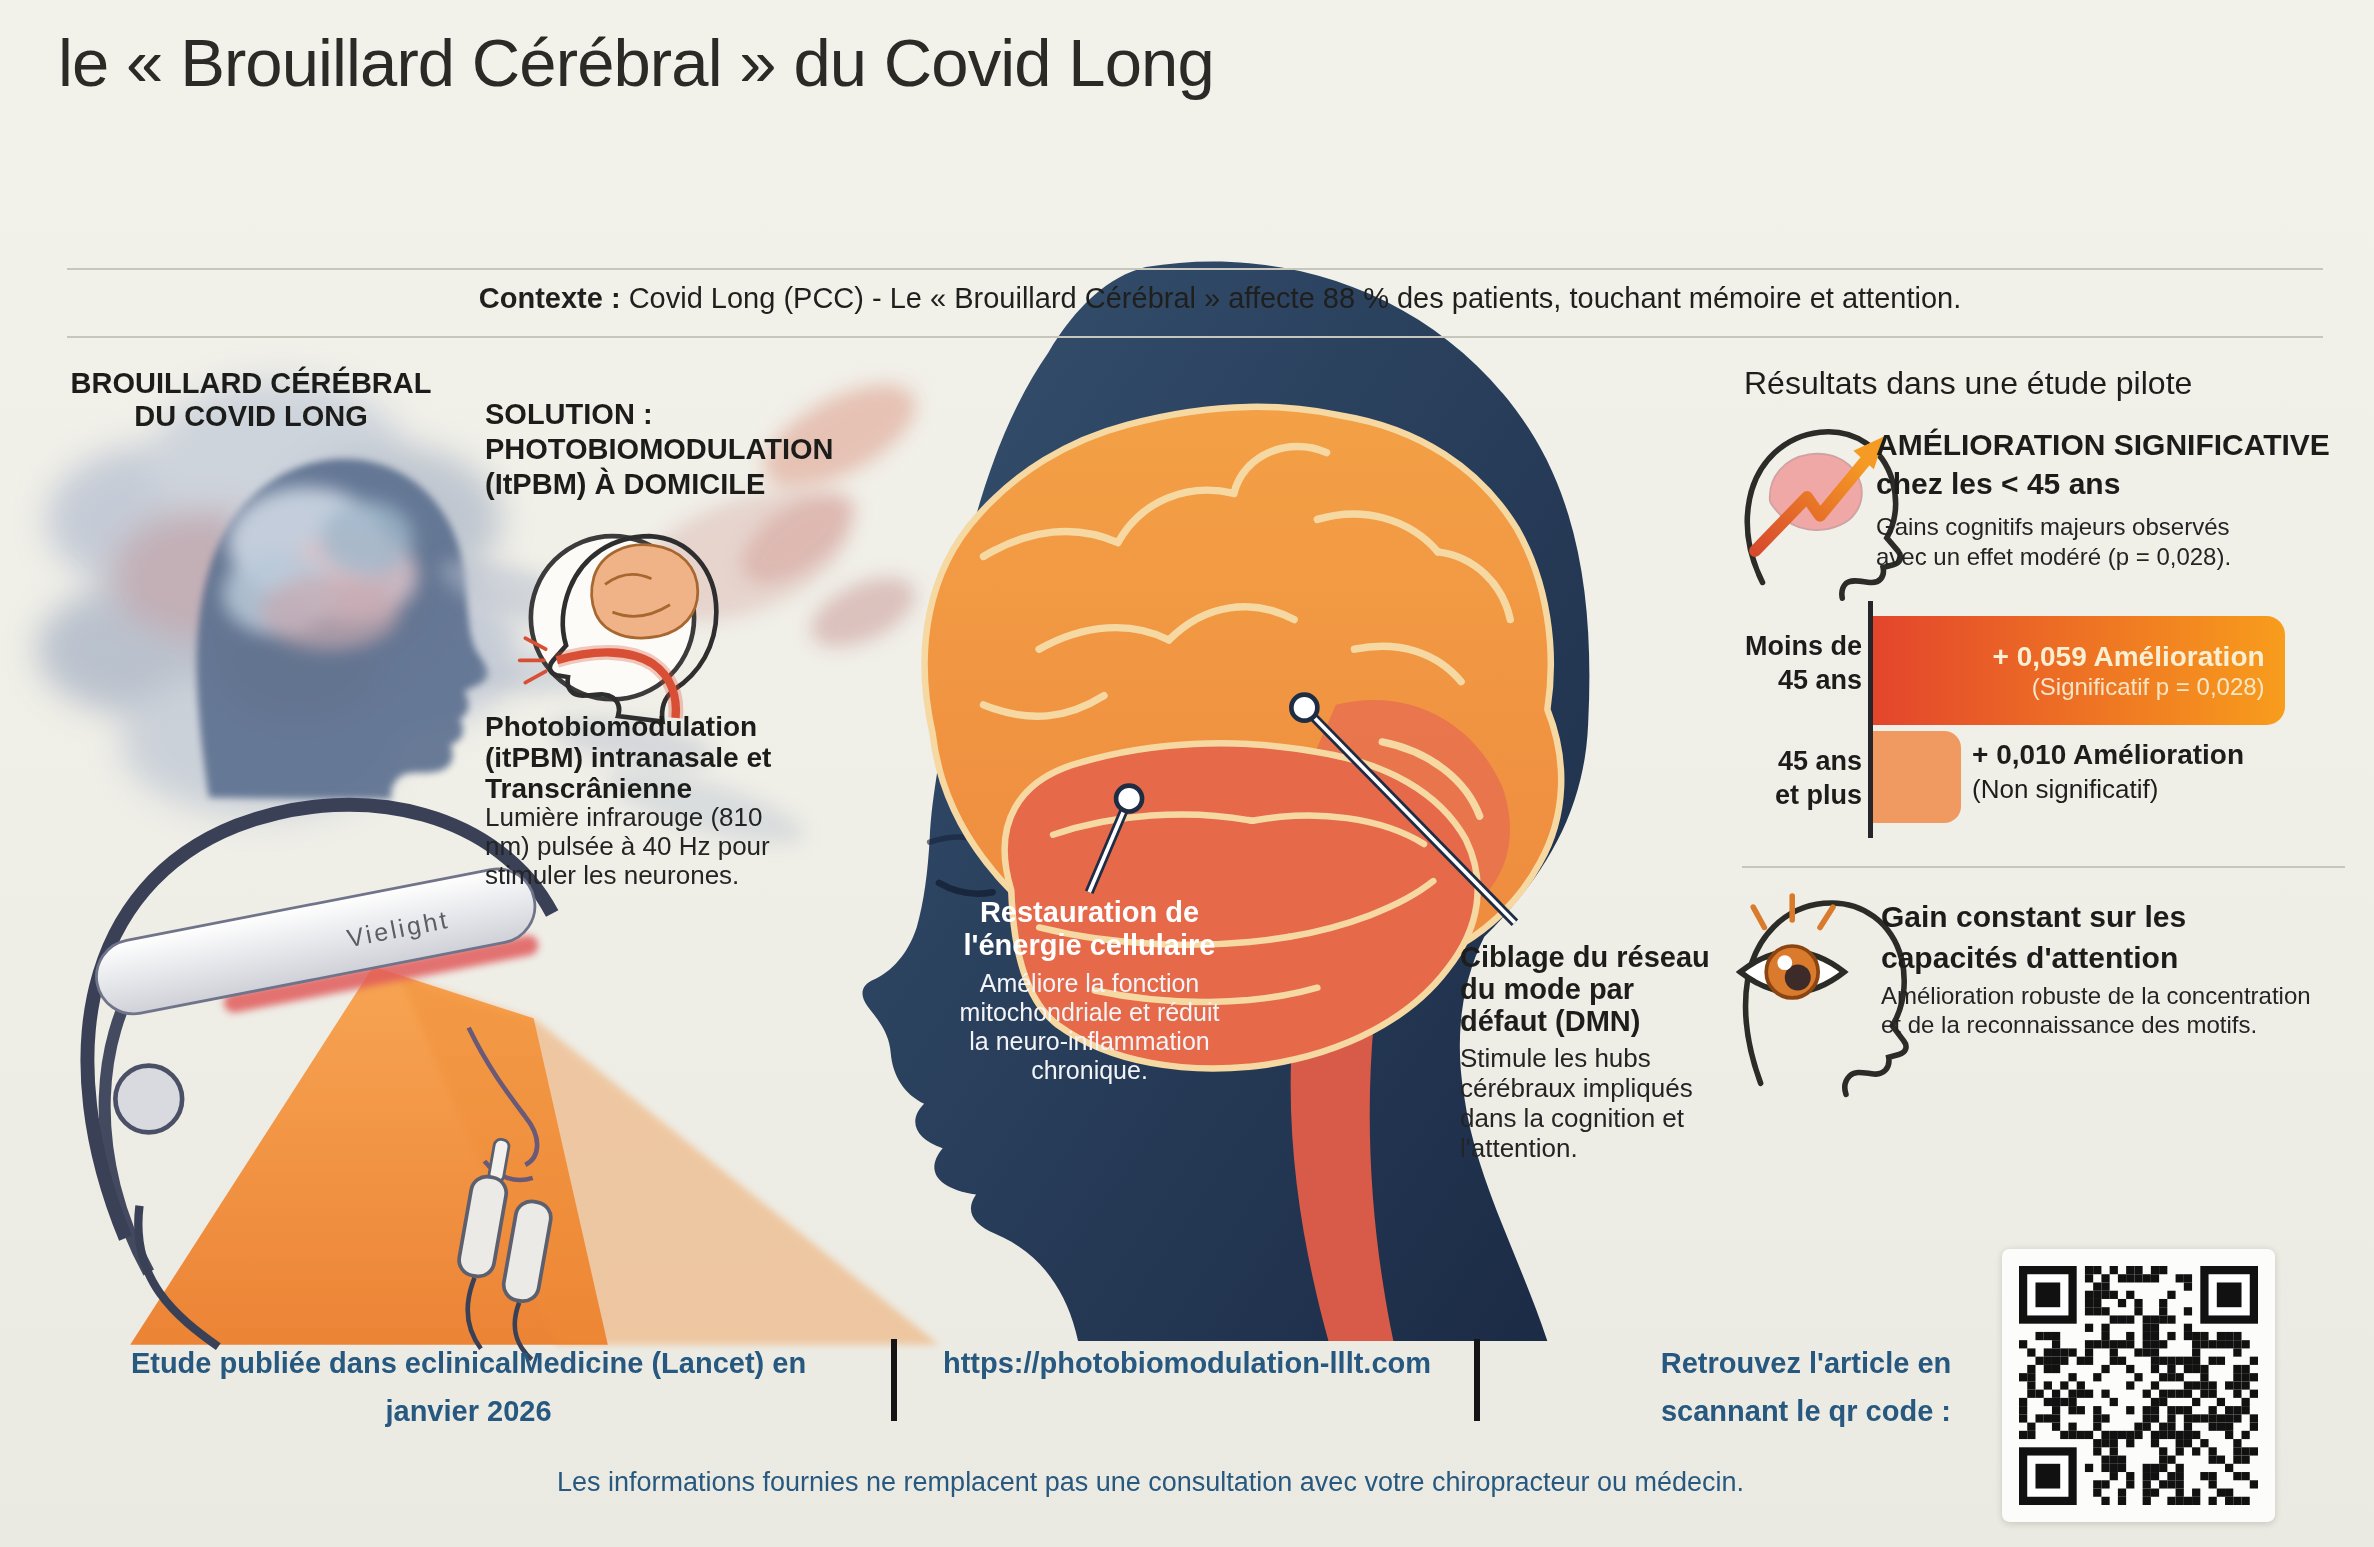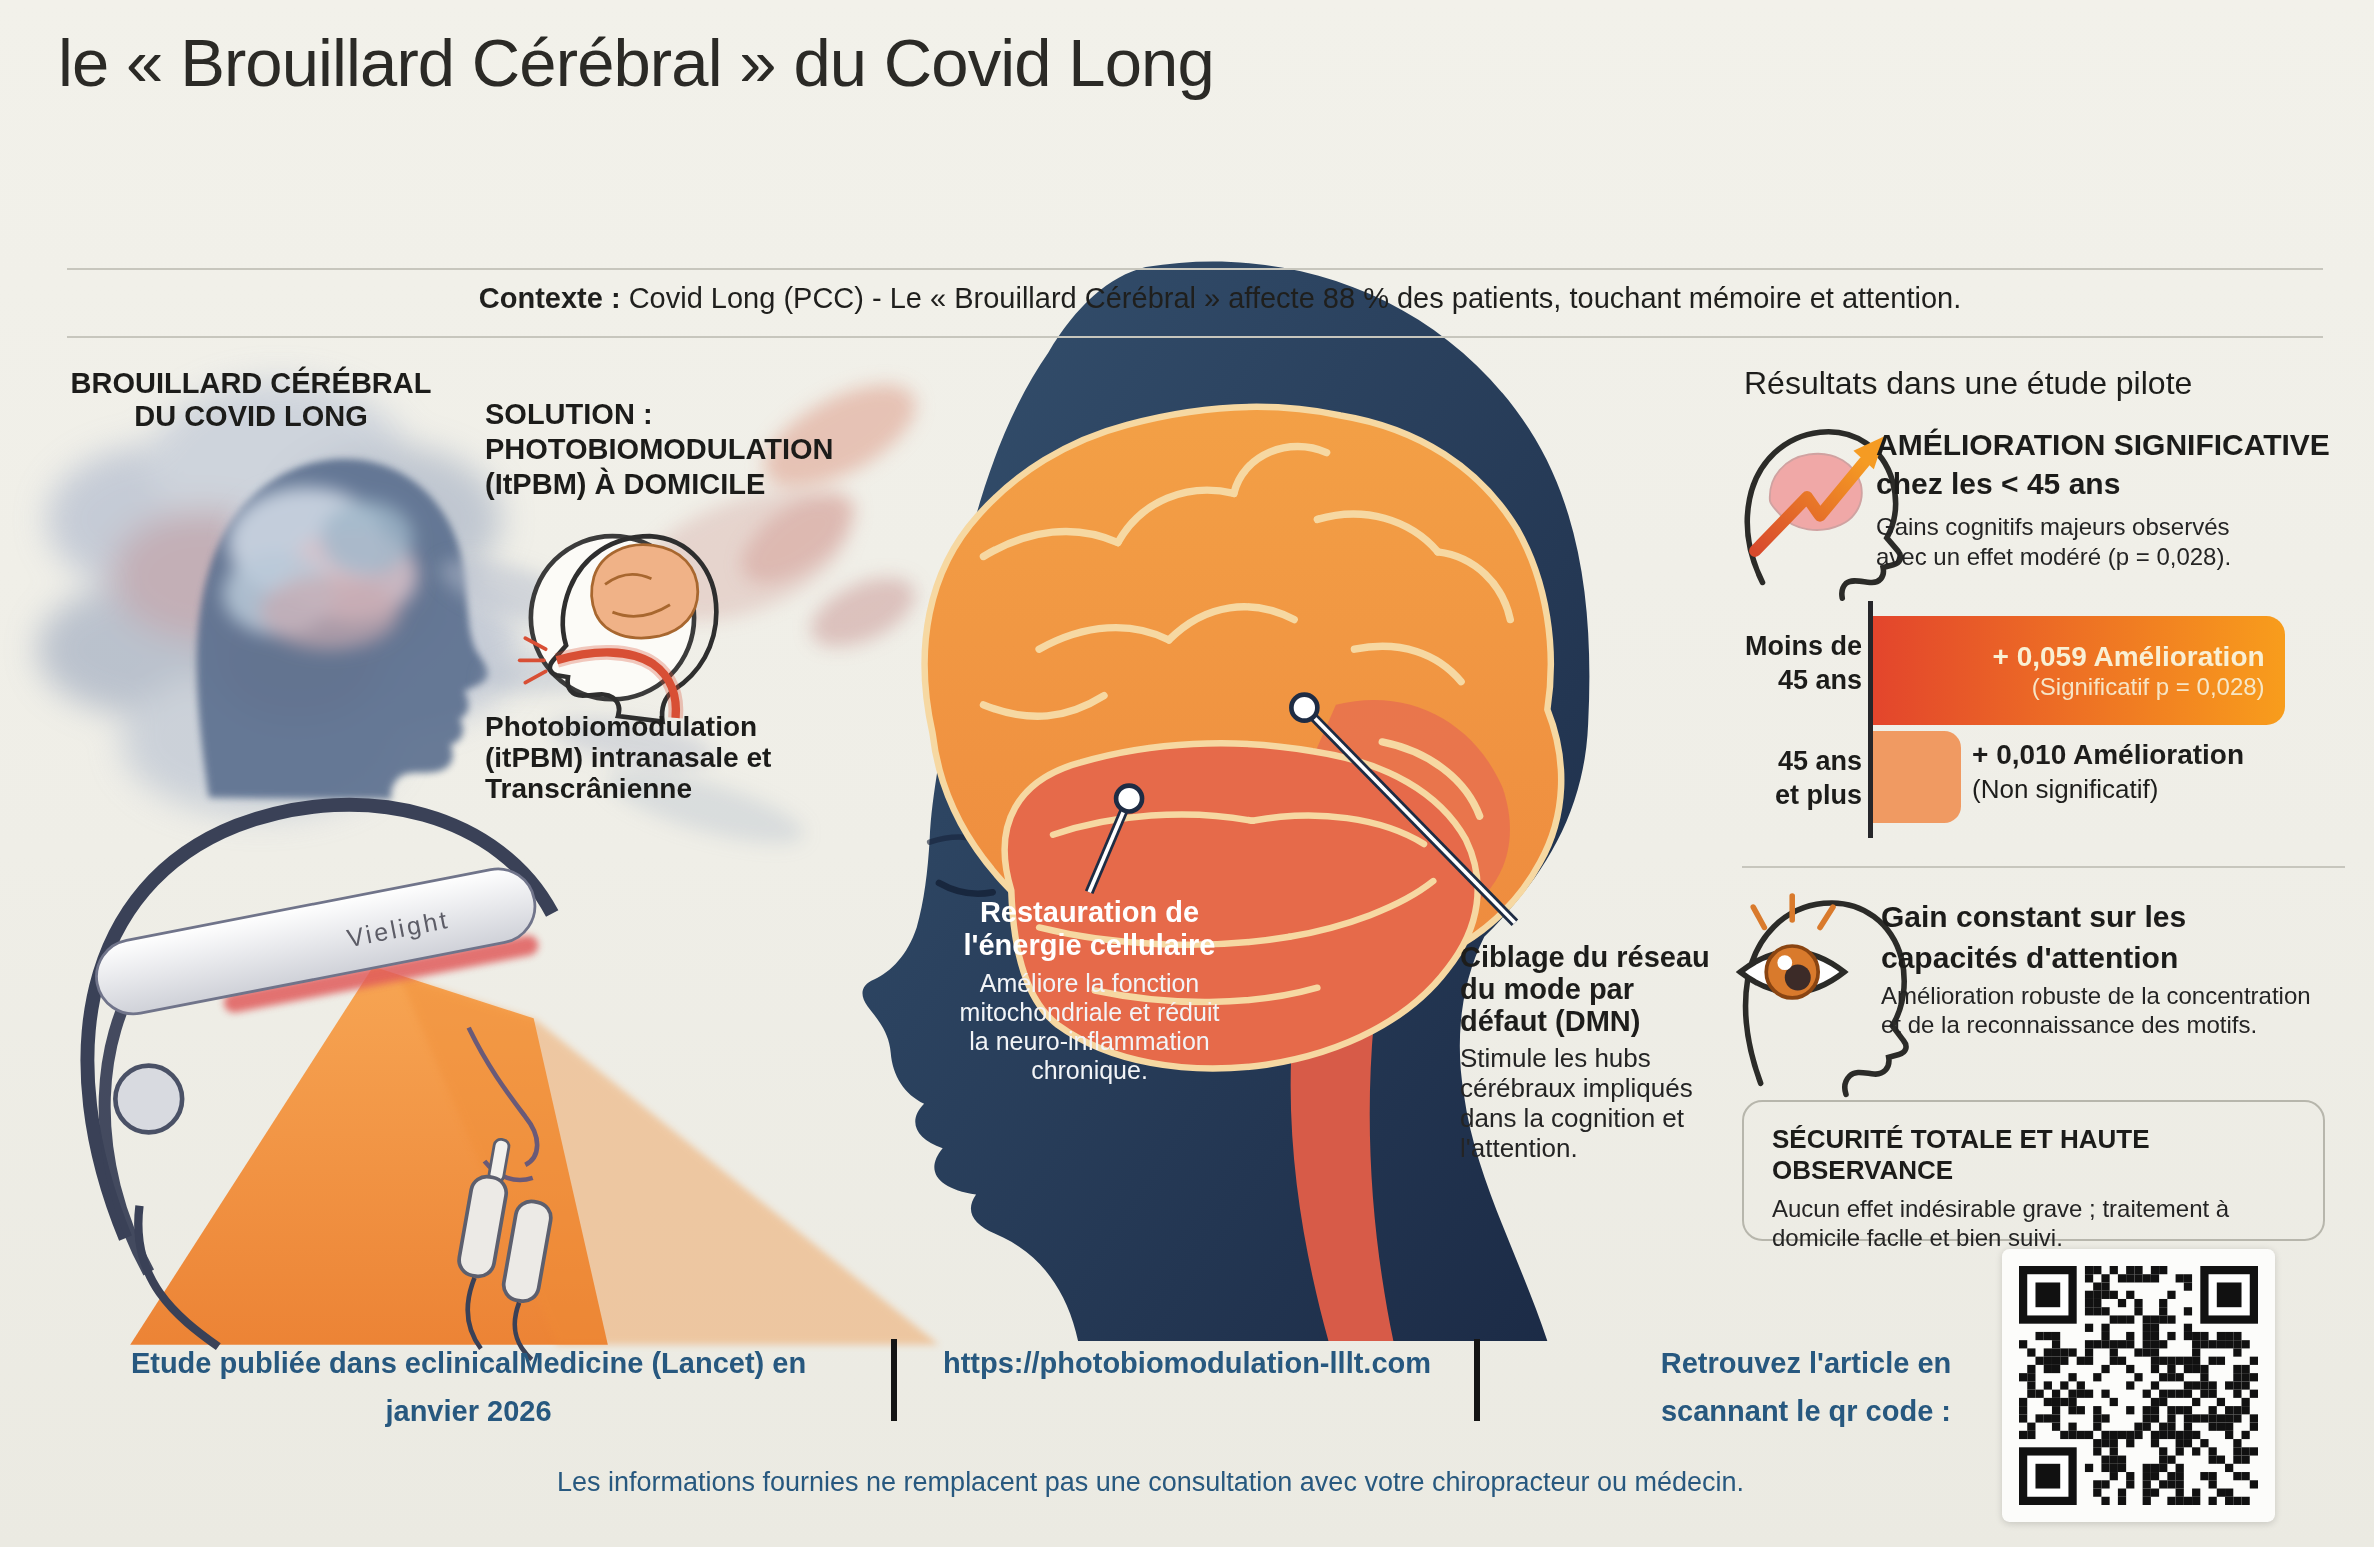"Lumière infrarouge (810" div.abs { html: none -> <div> <div>Lumière infrarouge (810</div> <div>nm) pulsée à 40 Hz pour</div> <div>stimuler les neurones.</div> </div> }
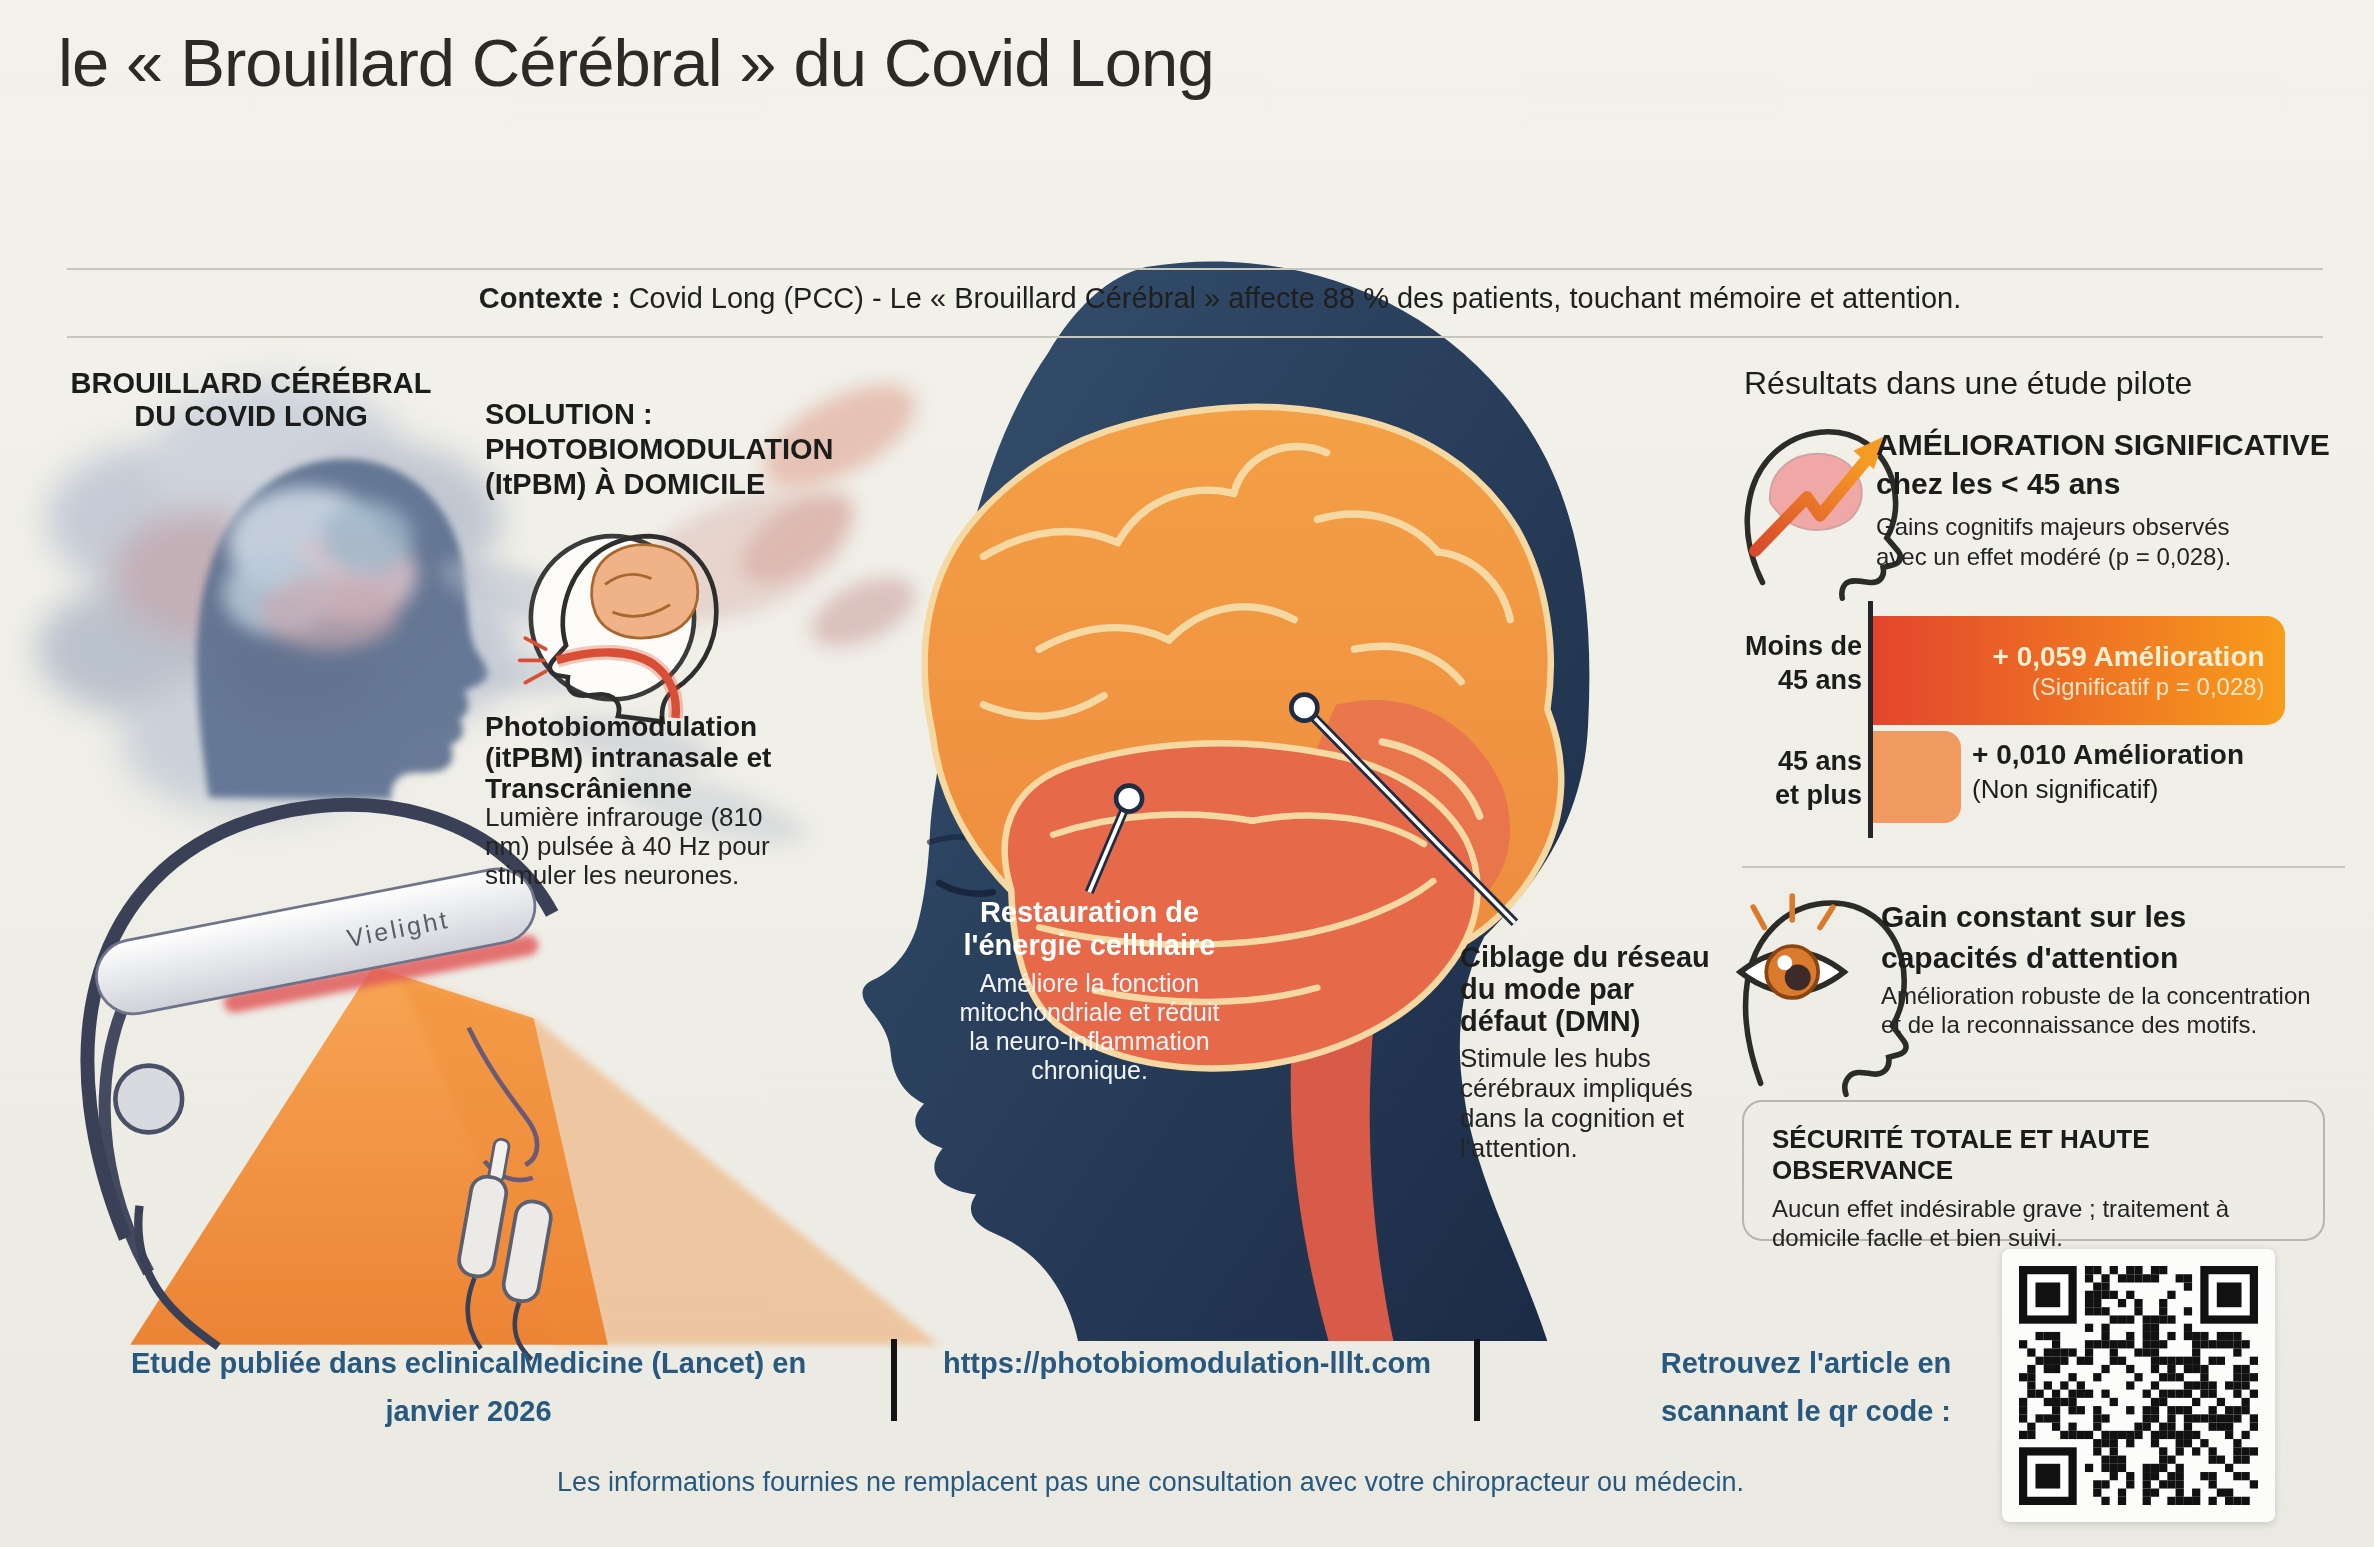"SÉCURITÉ TOTALE ET HAUTE OBSERVANCE" div.abs { html: <div> <div>SÉCURITÉ TOTALE ET HAUTE OBSERVANCE</div> <div> <div>Aucun effet indésirable grave ; traitement à</div> <div>domicile faclle et bien suivi.</div> </div> </div> -> none }
